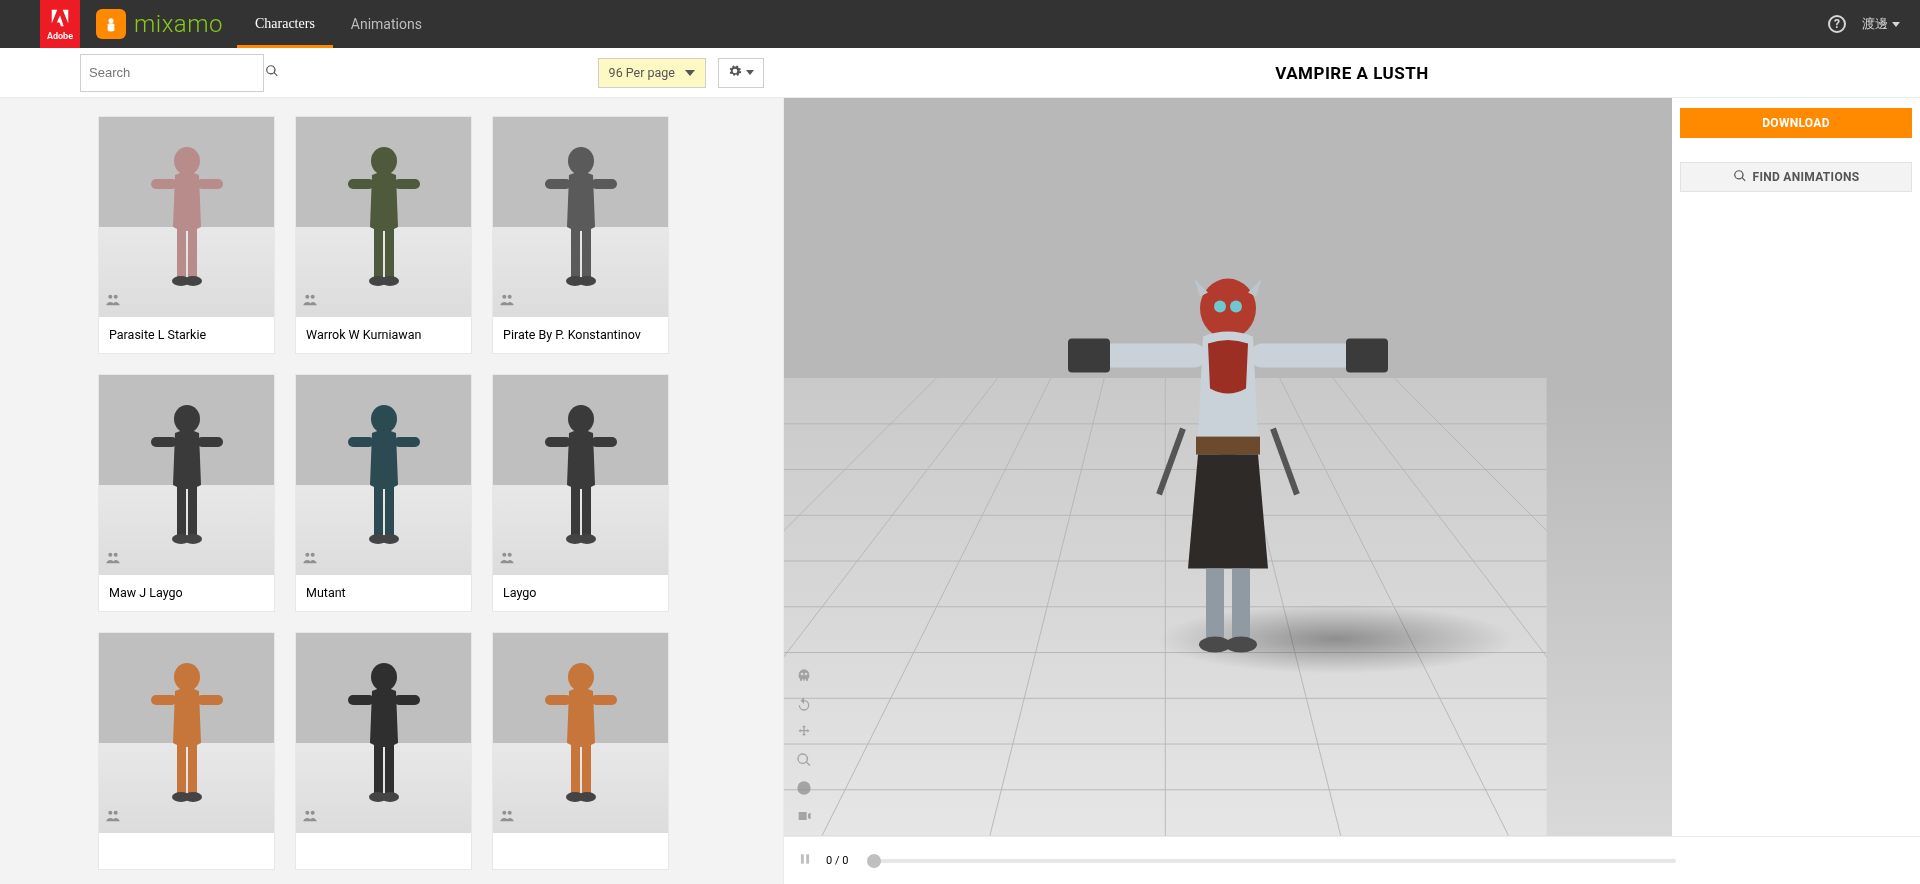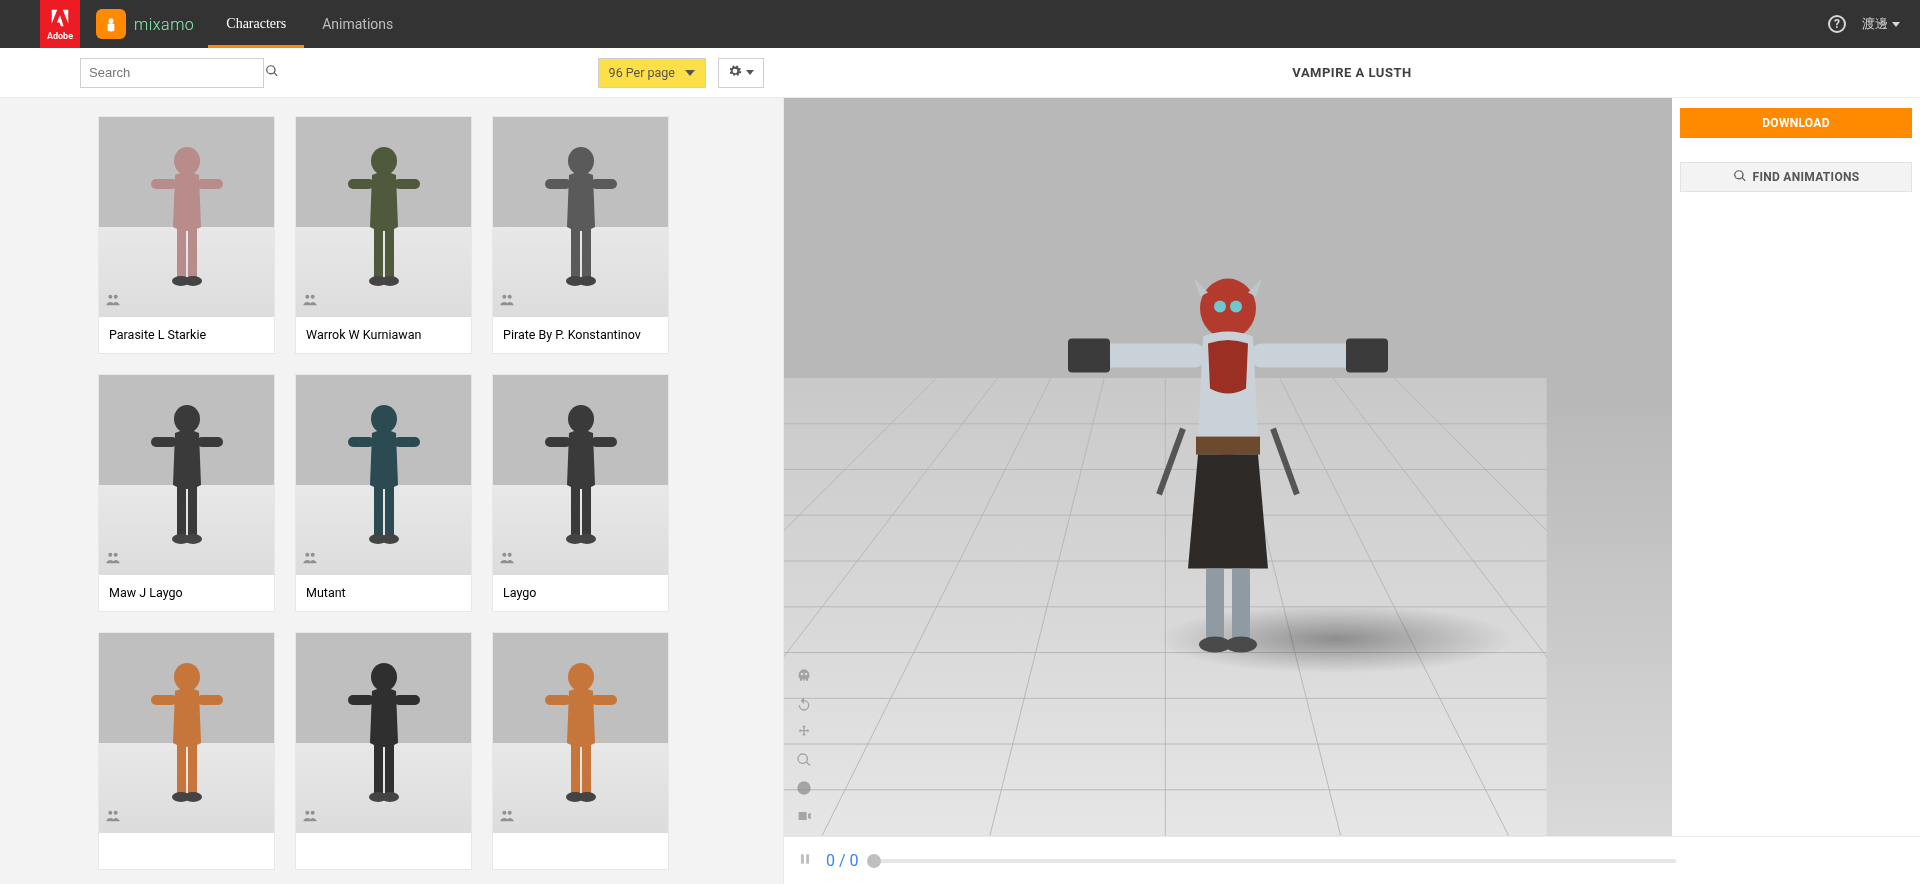"mixamo" .logo-text { color: #86efac -> #84cc16; font-size: 16px -> 24px }
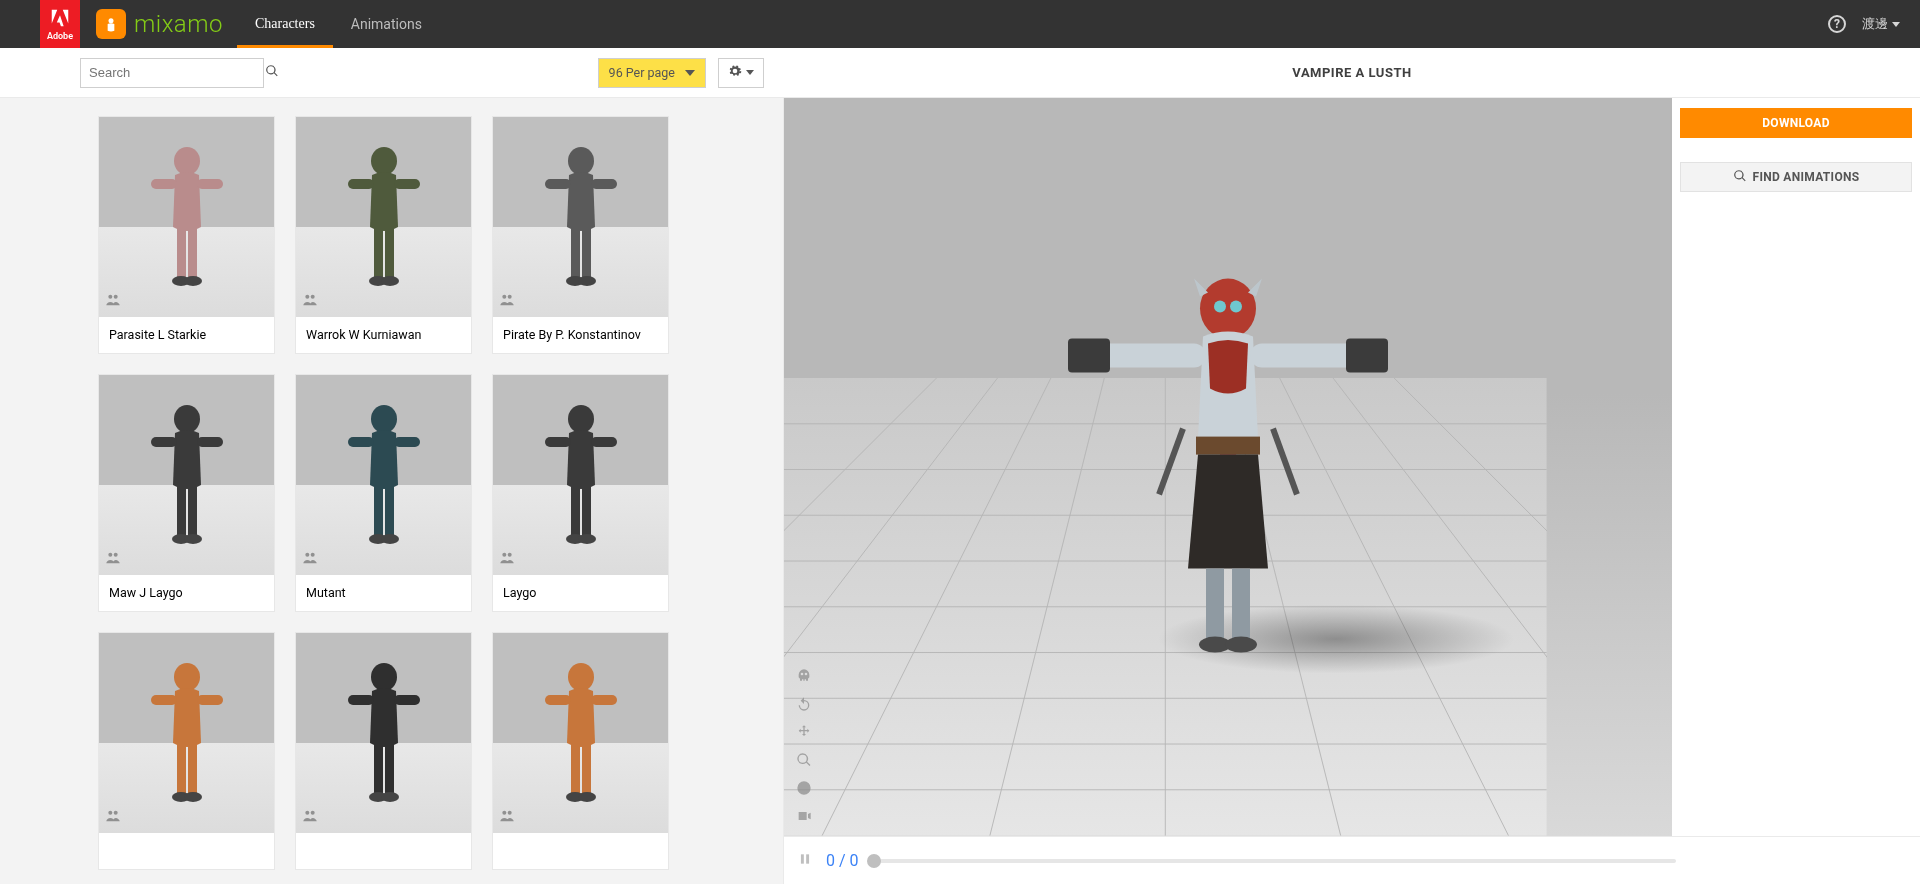"Search" .search-wrap { height: 30px -> 38px }
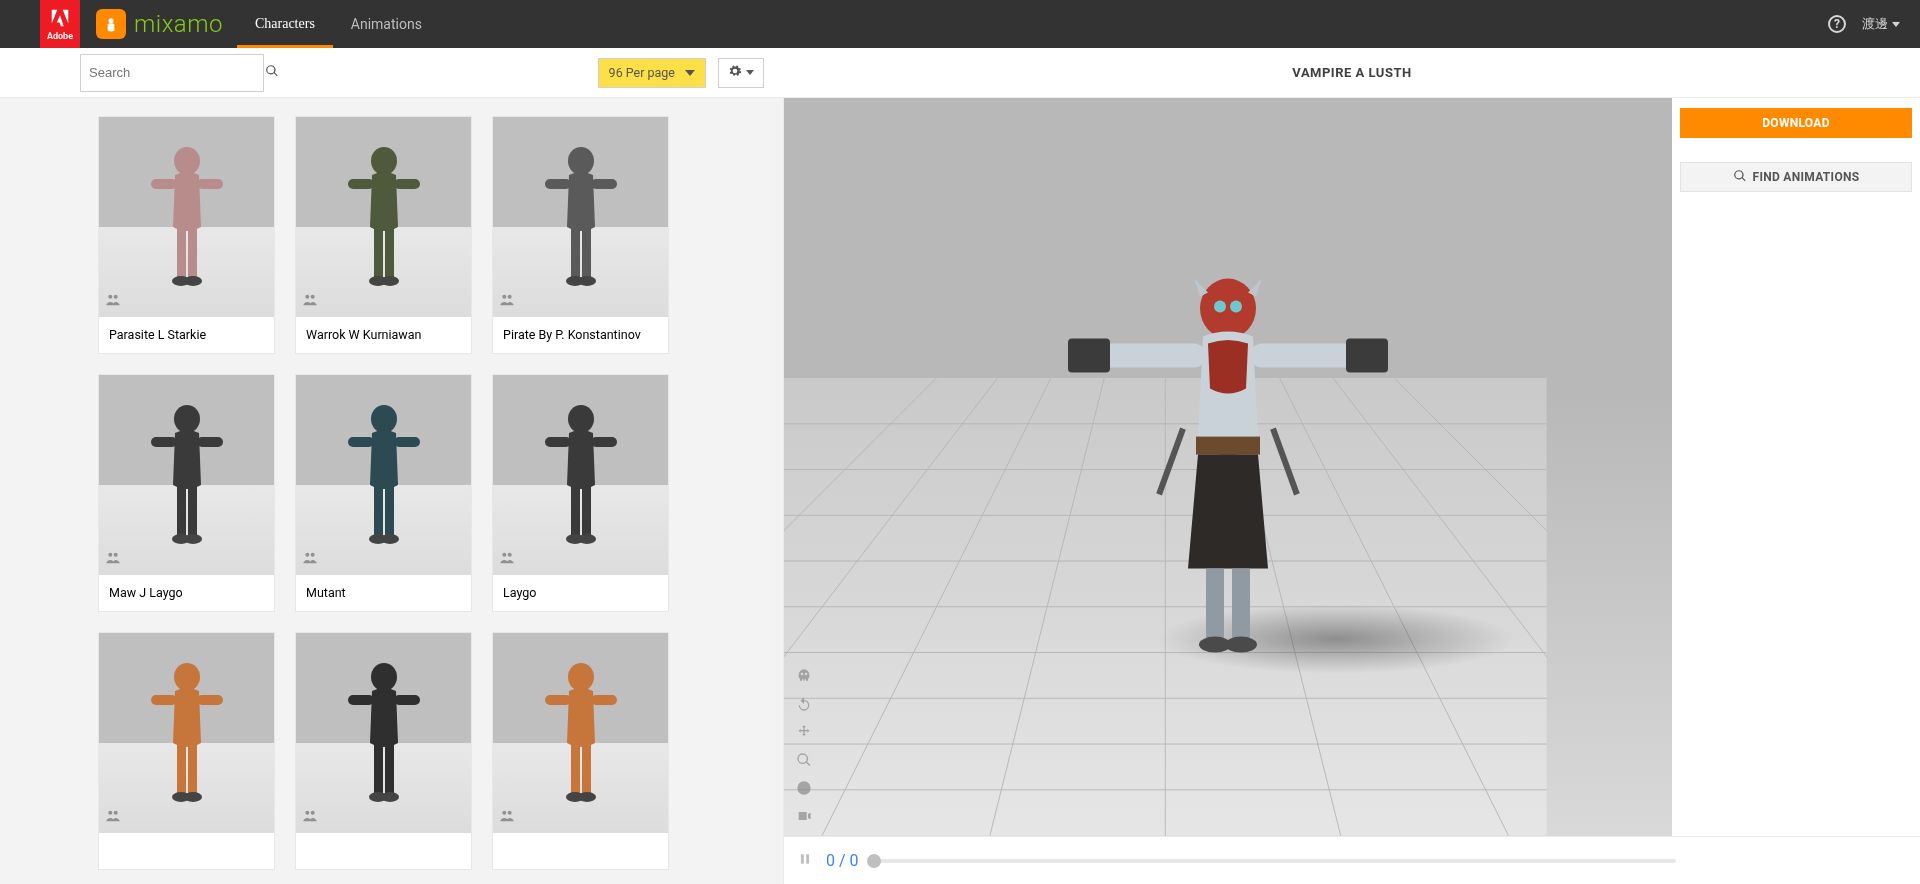"96 Per page" .perpage { background: #fde047 -> #fef9c3 }
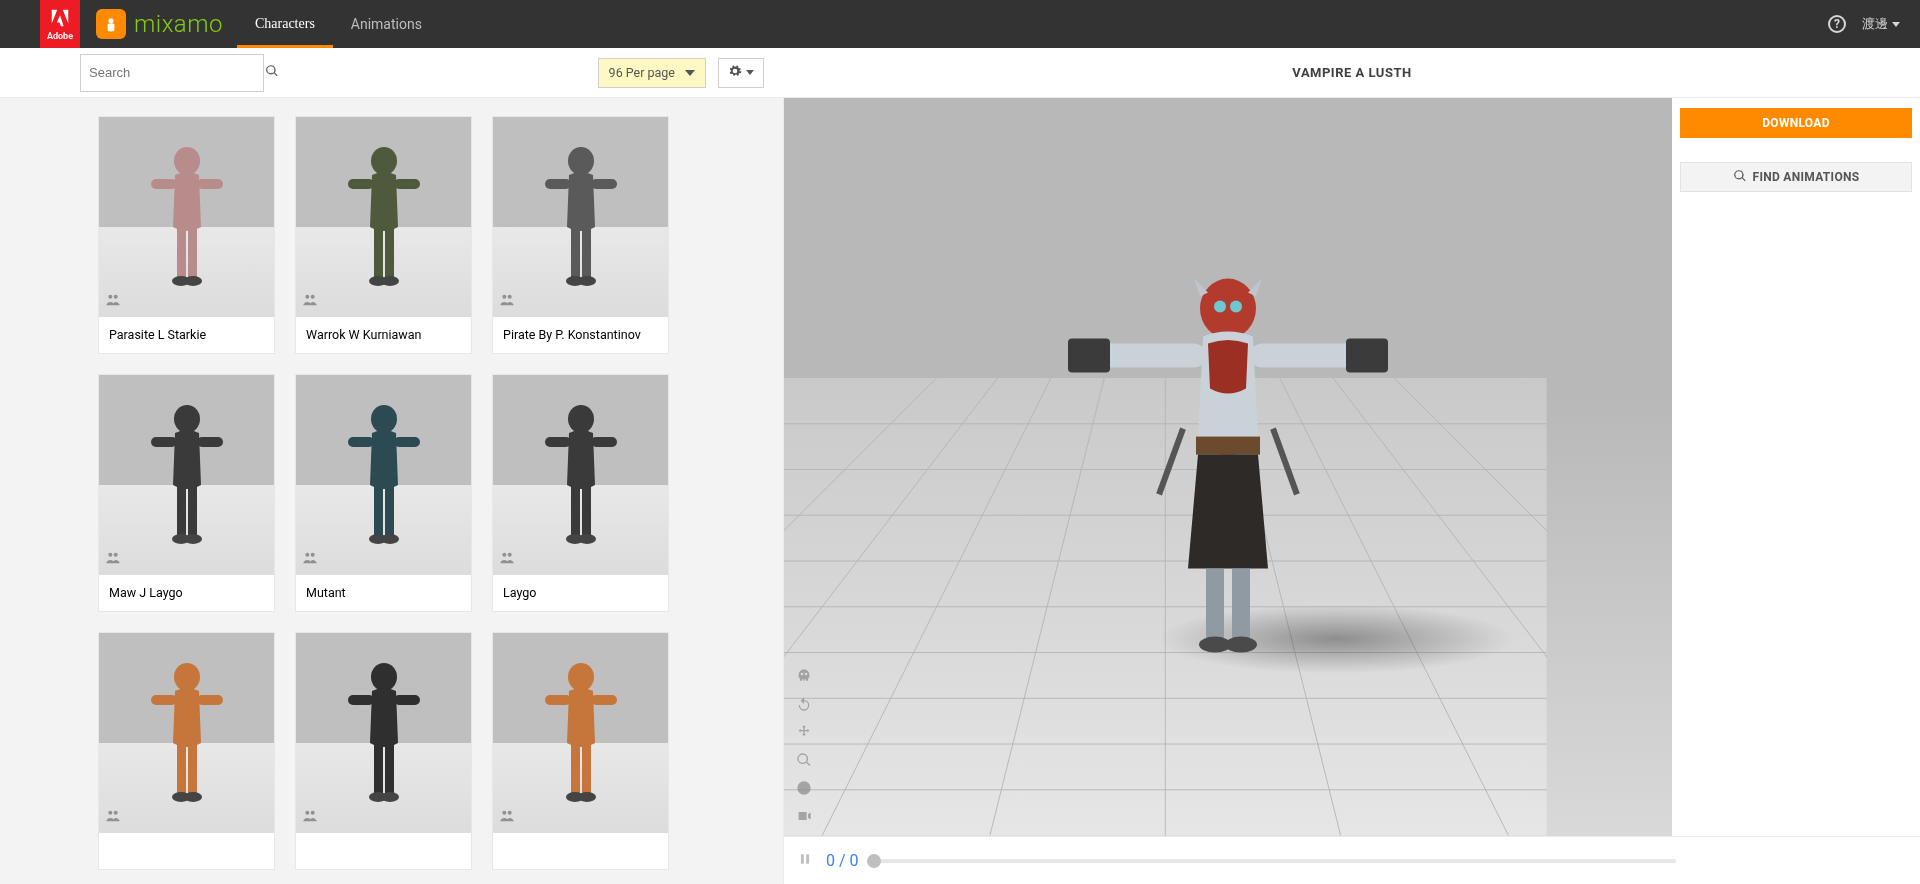"VAMPIRE A LUSTH" .toolbar-right { color: #404040 -> #000000; font-size: 13px -> 17px }
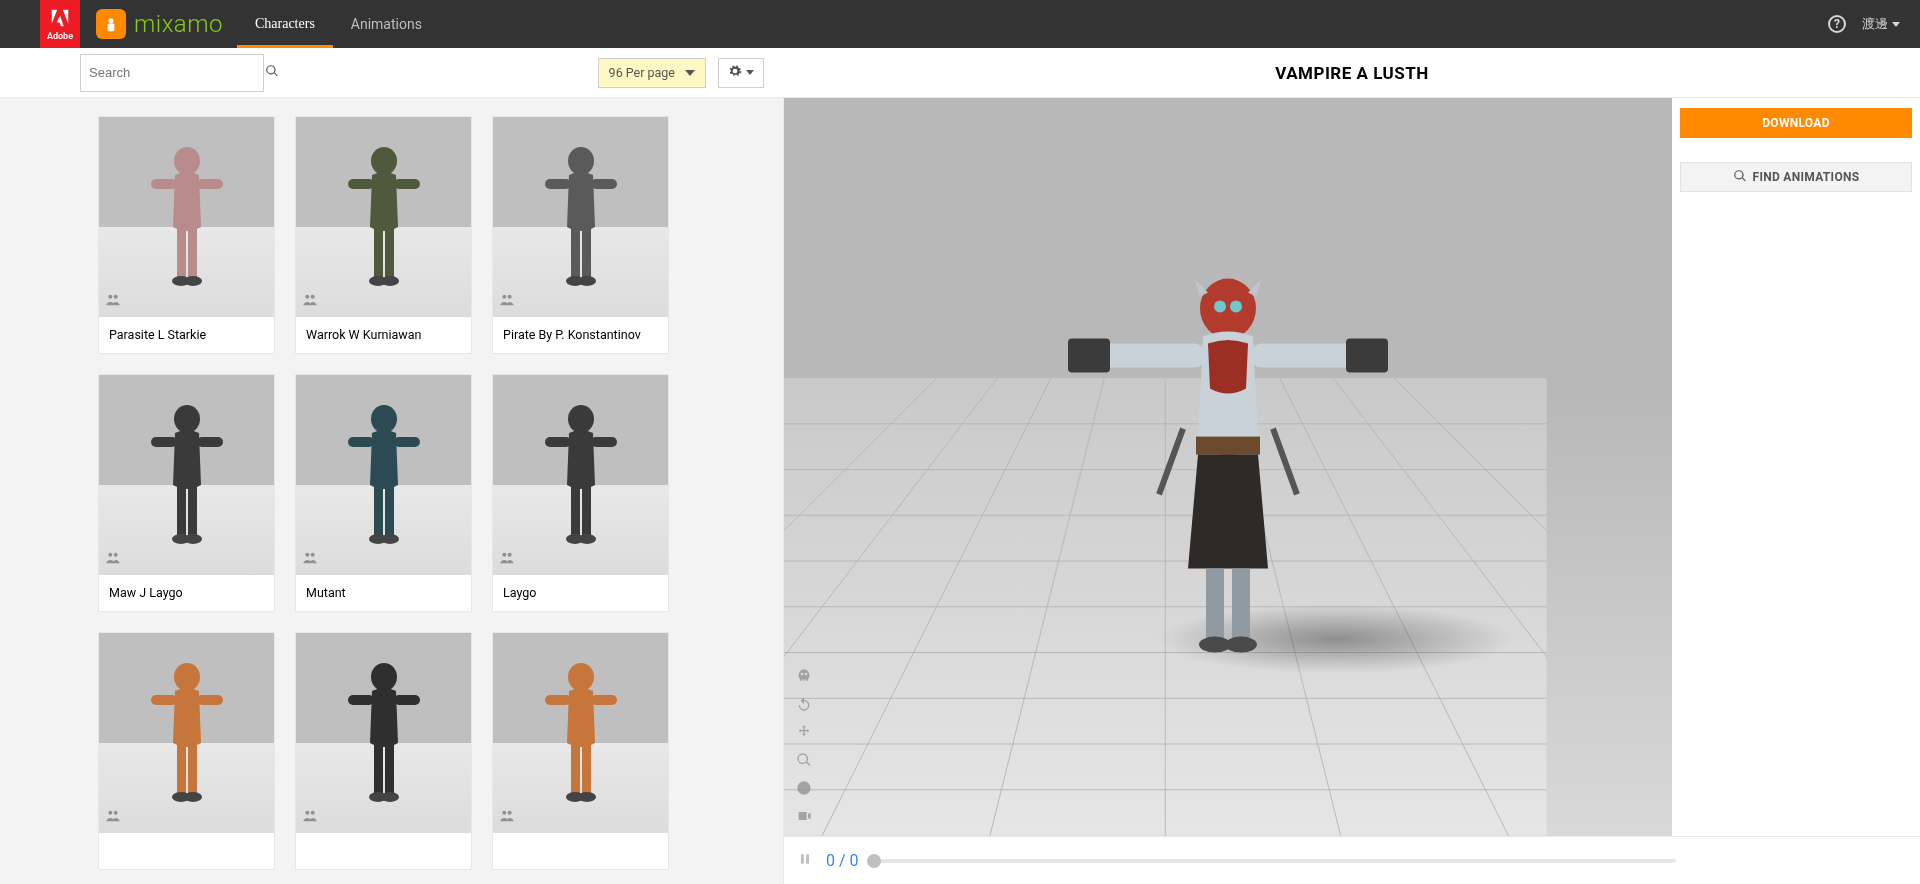"0 / 0" .frame-readout { color: #3b82f6 -> #000000; font-size: 16px -> 11px }
